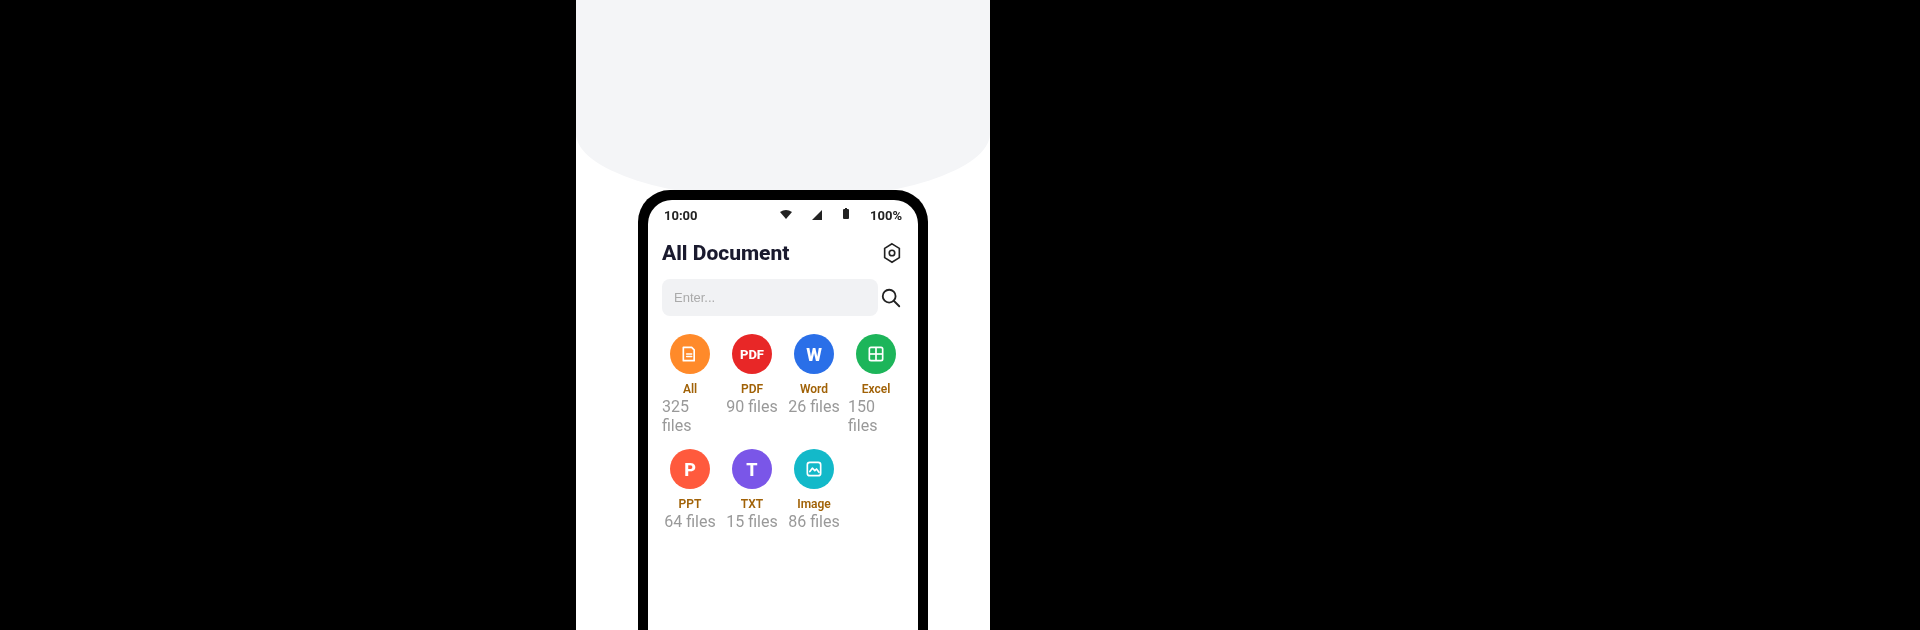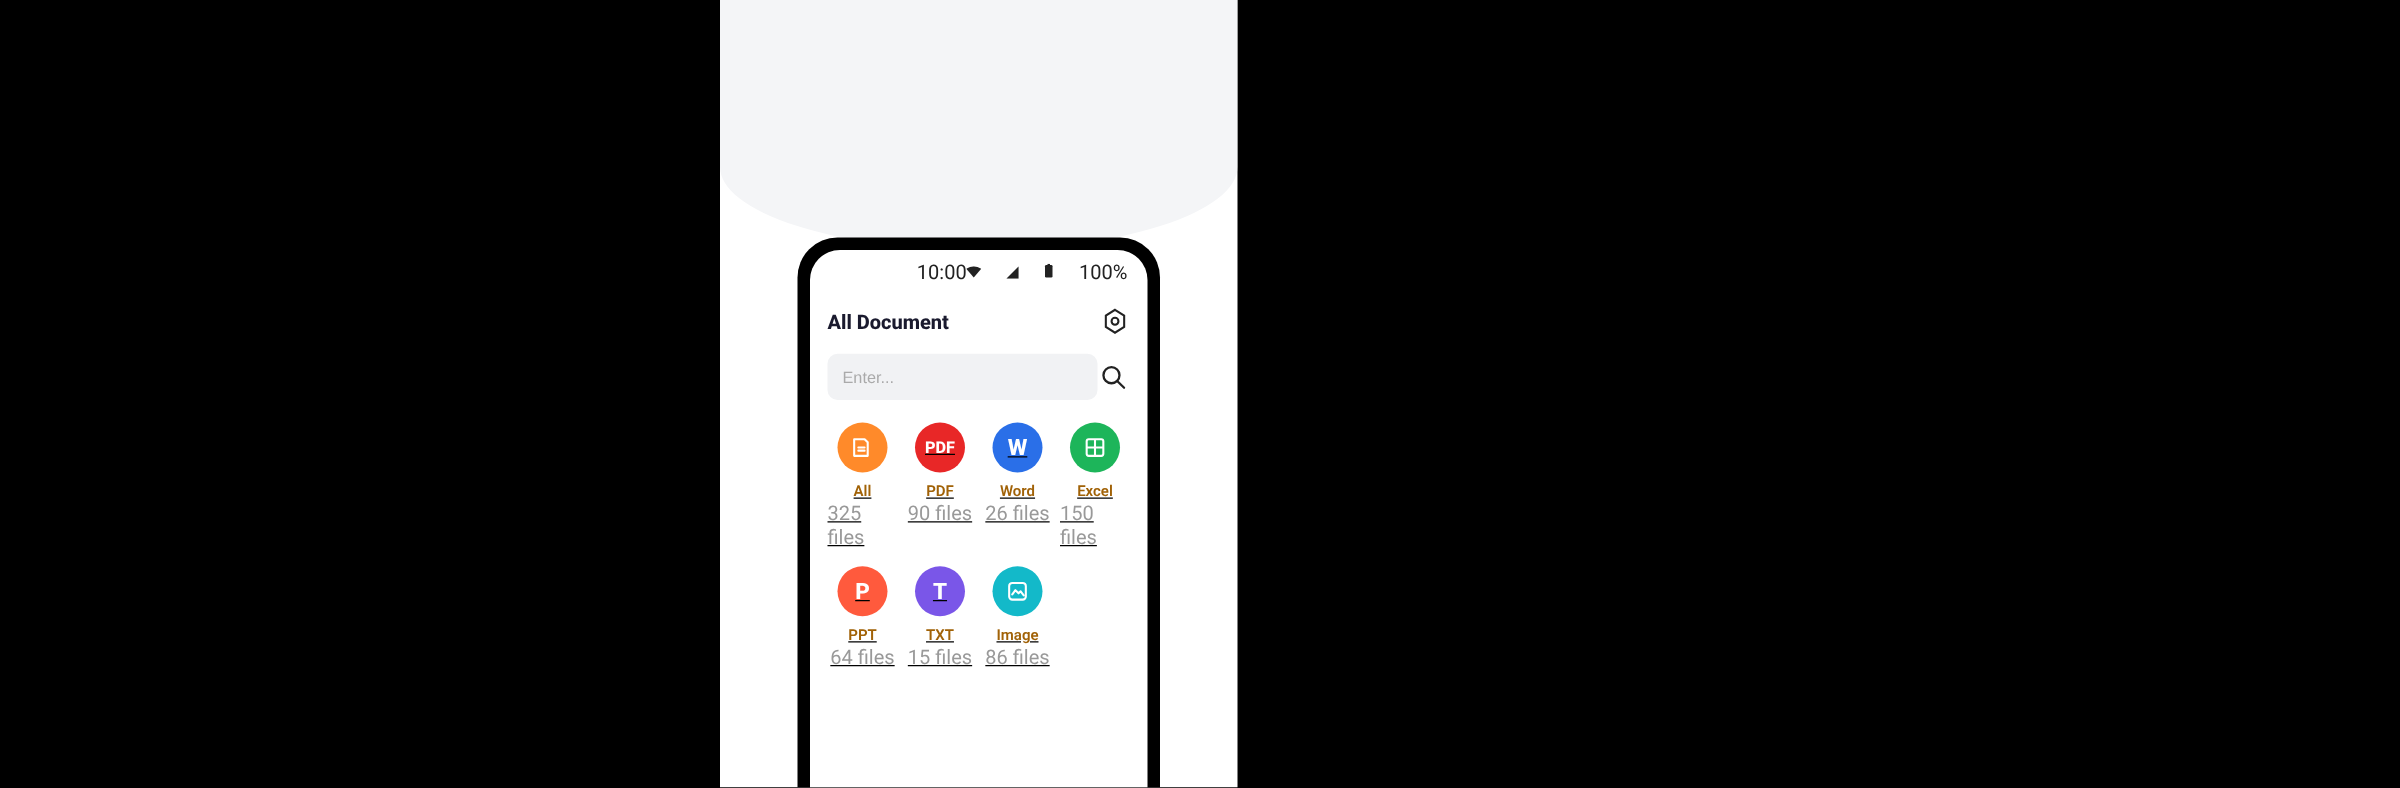"10:00" .status-bar { font-size: 16px -> 13px; font-weight: 400 -> 700; justify-content: flex-end -> space-between }
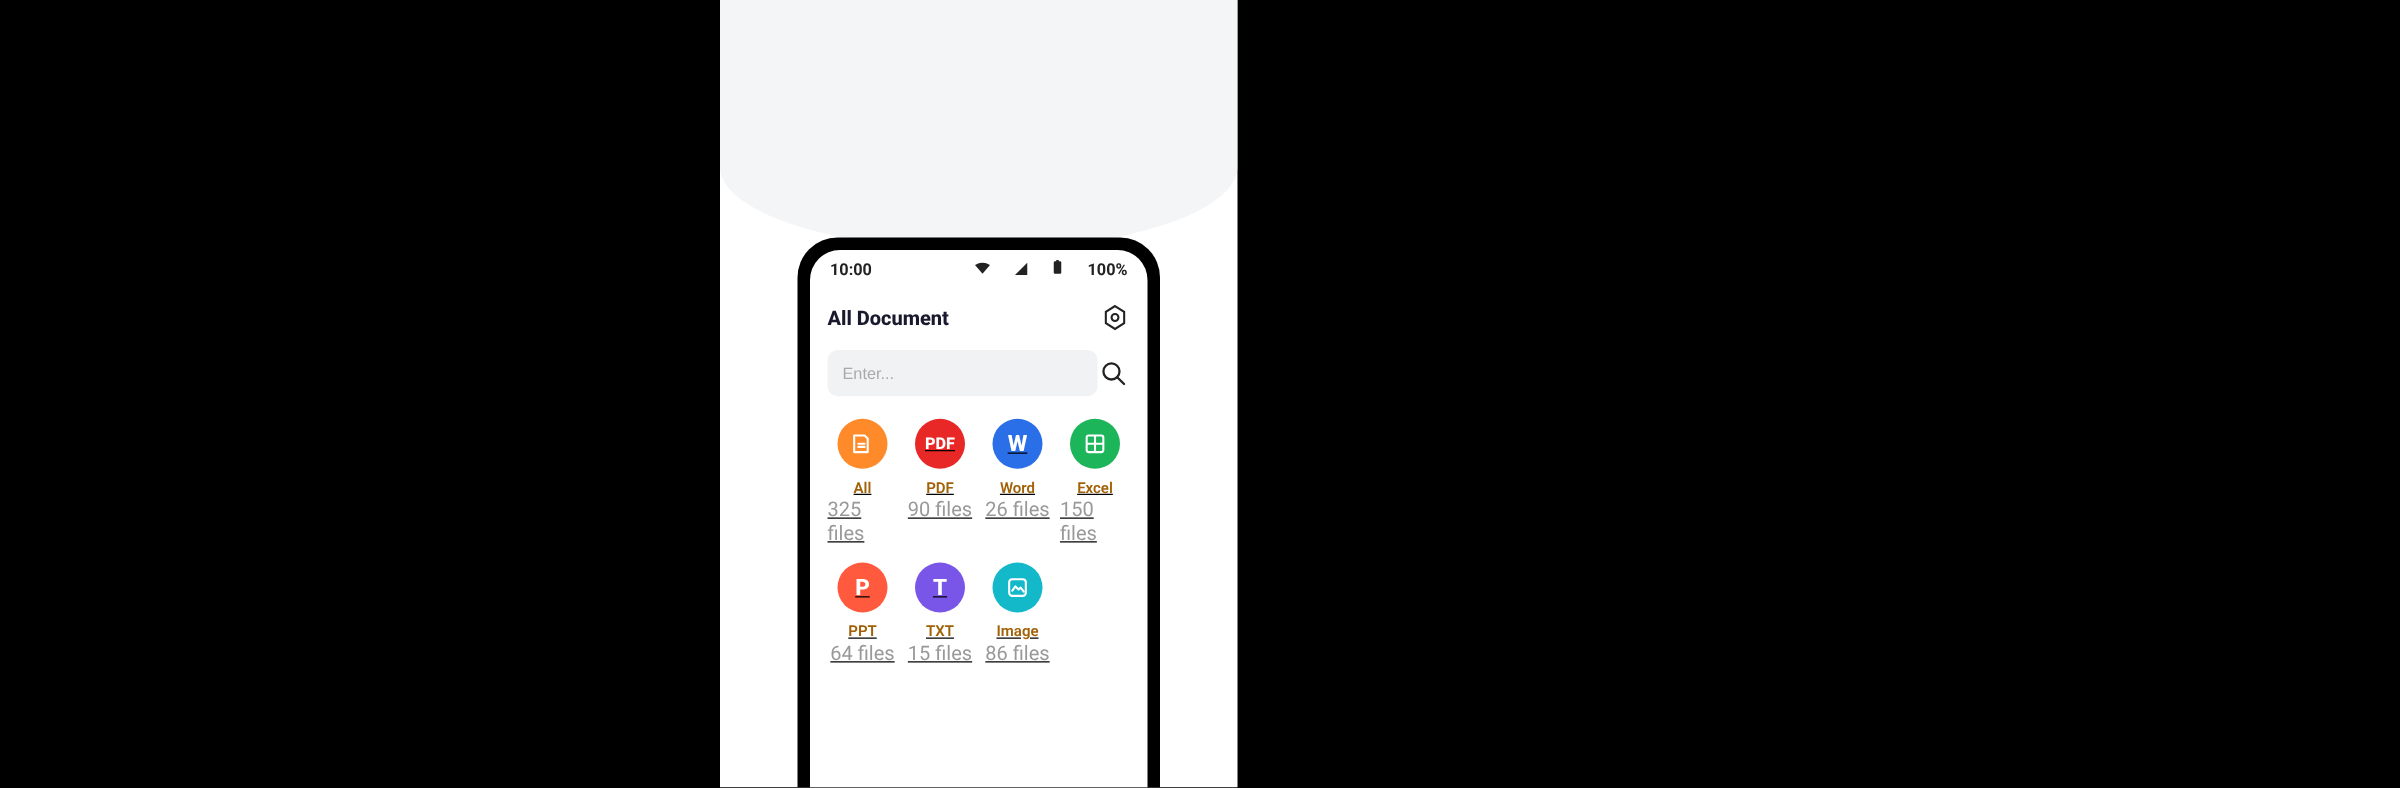"All Document" .app-title { font-size: 16px -> 21px }
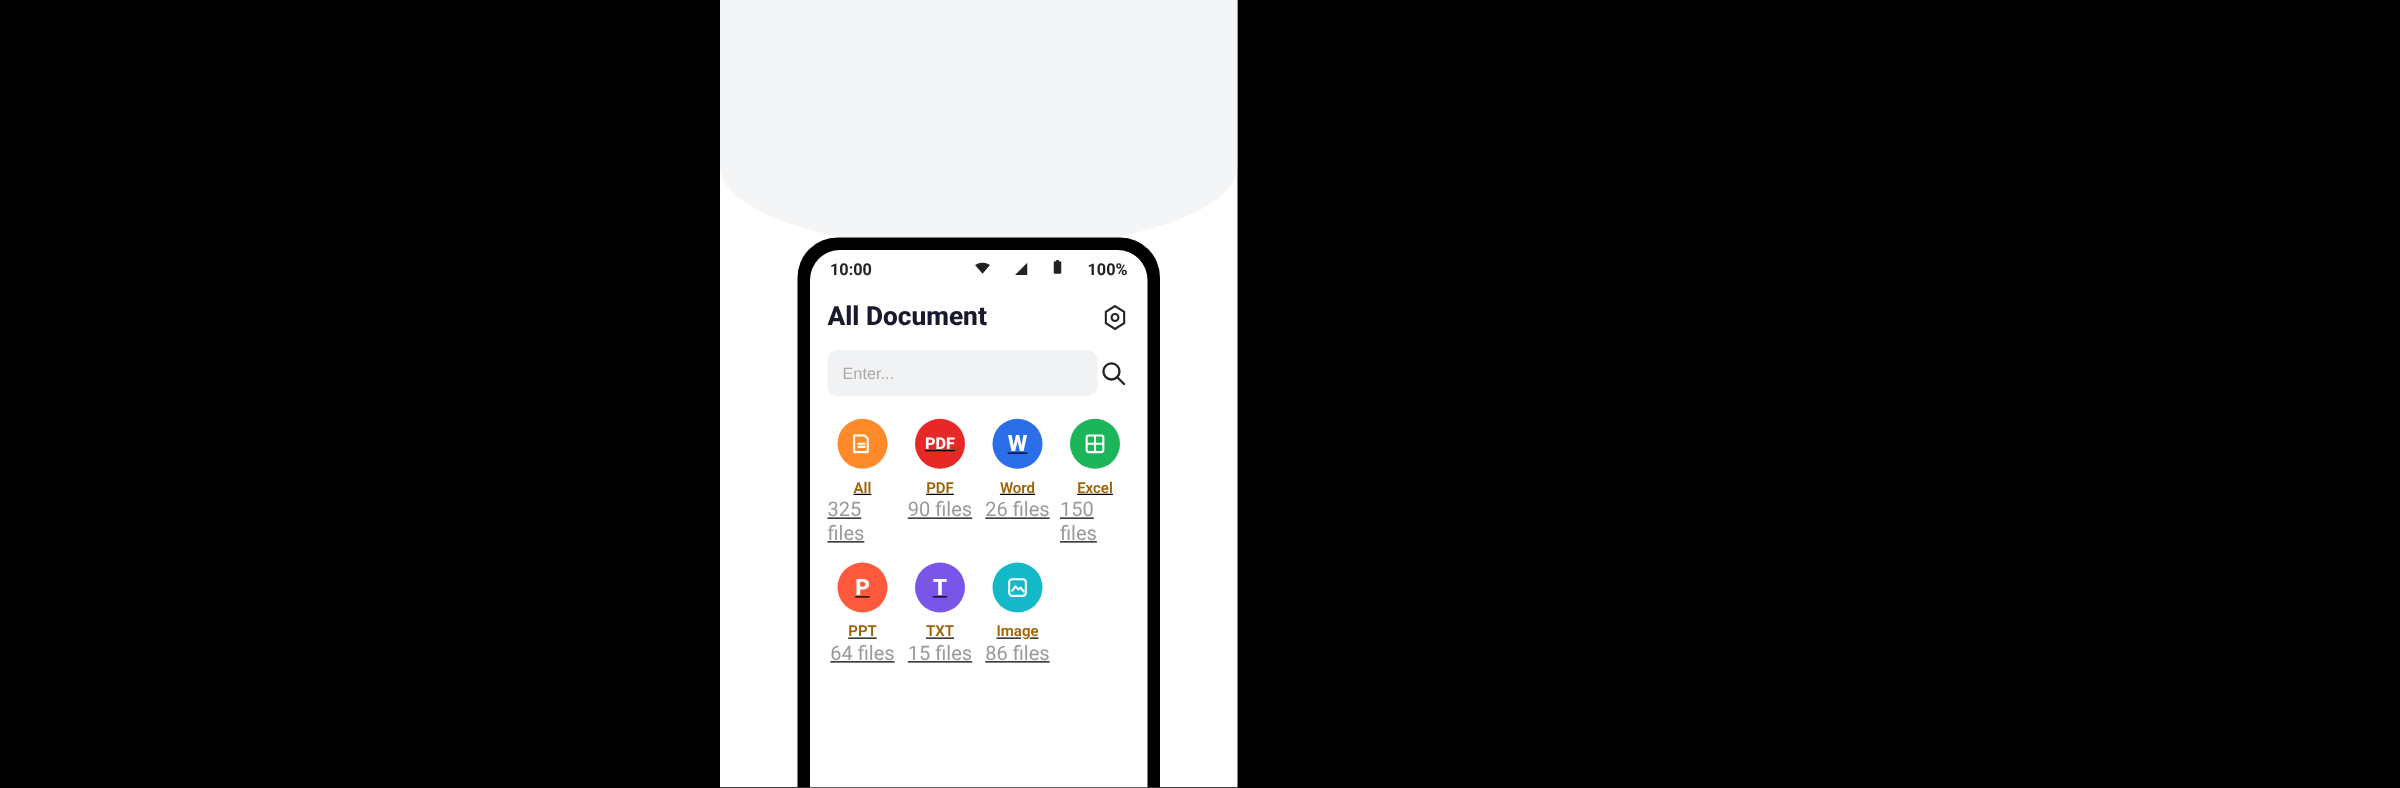"PDF" .file-tile { text-decoration: underline -> none }
